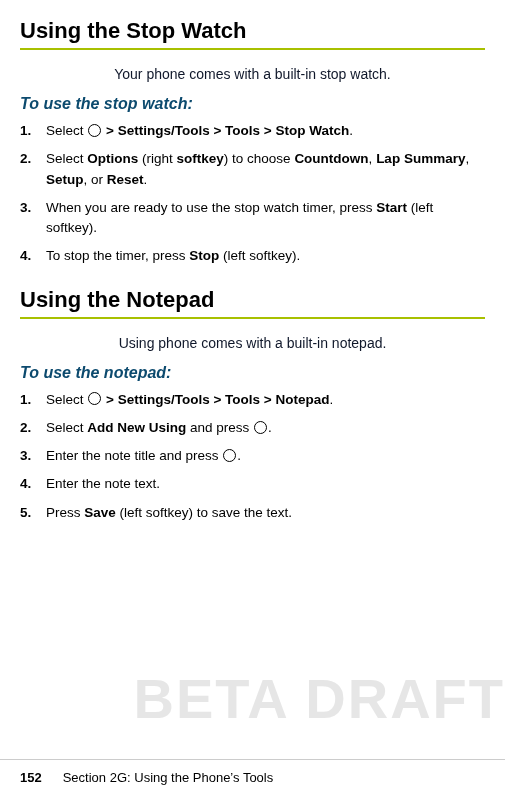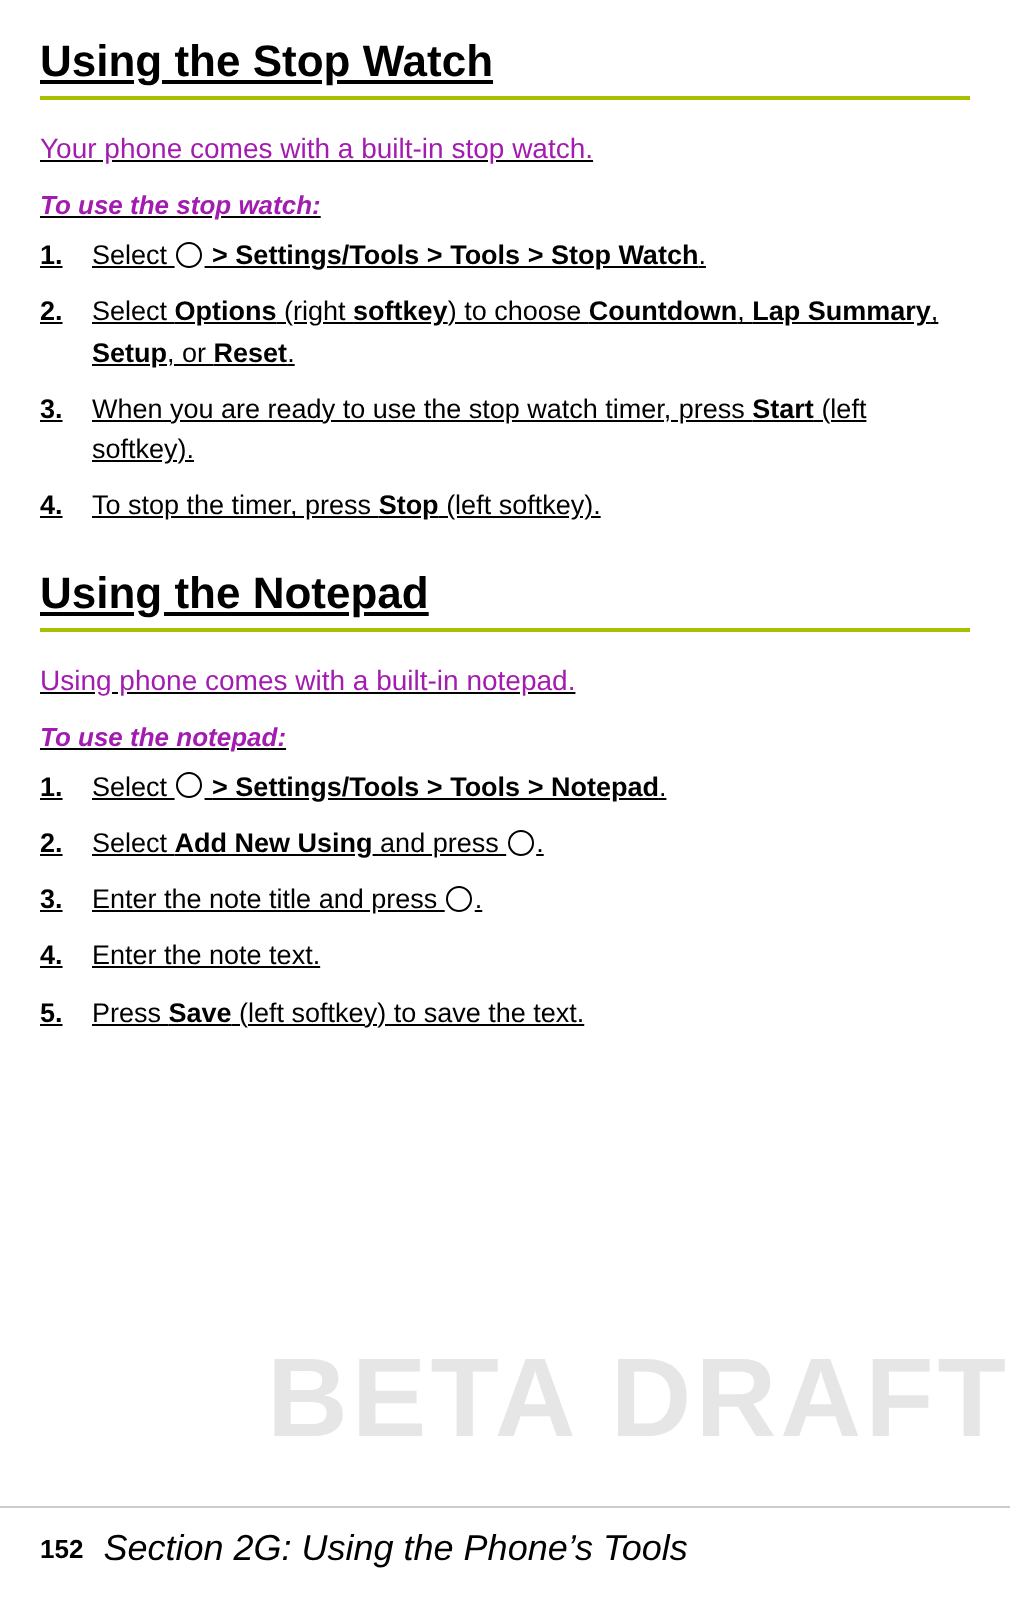"Using the Stop Watch" .page-content { text-decoration: underline -> none }
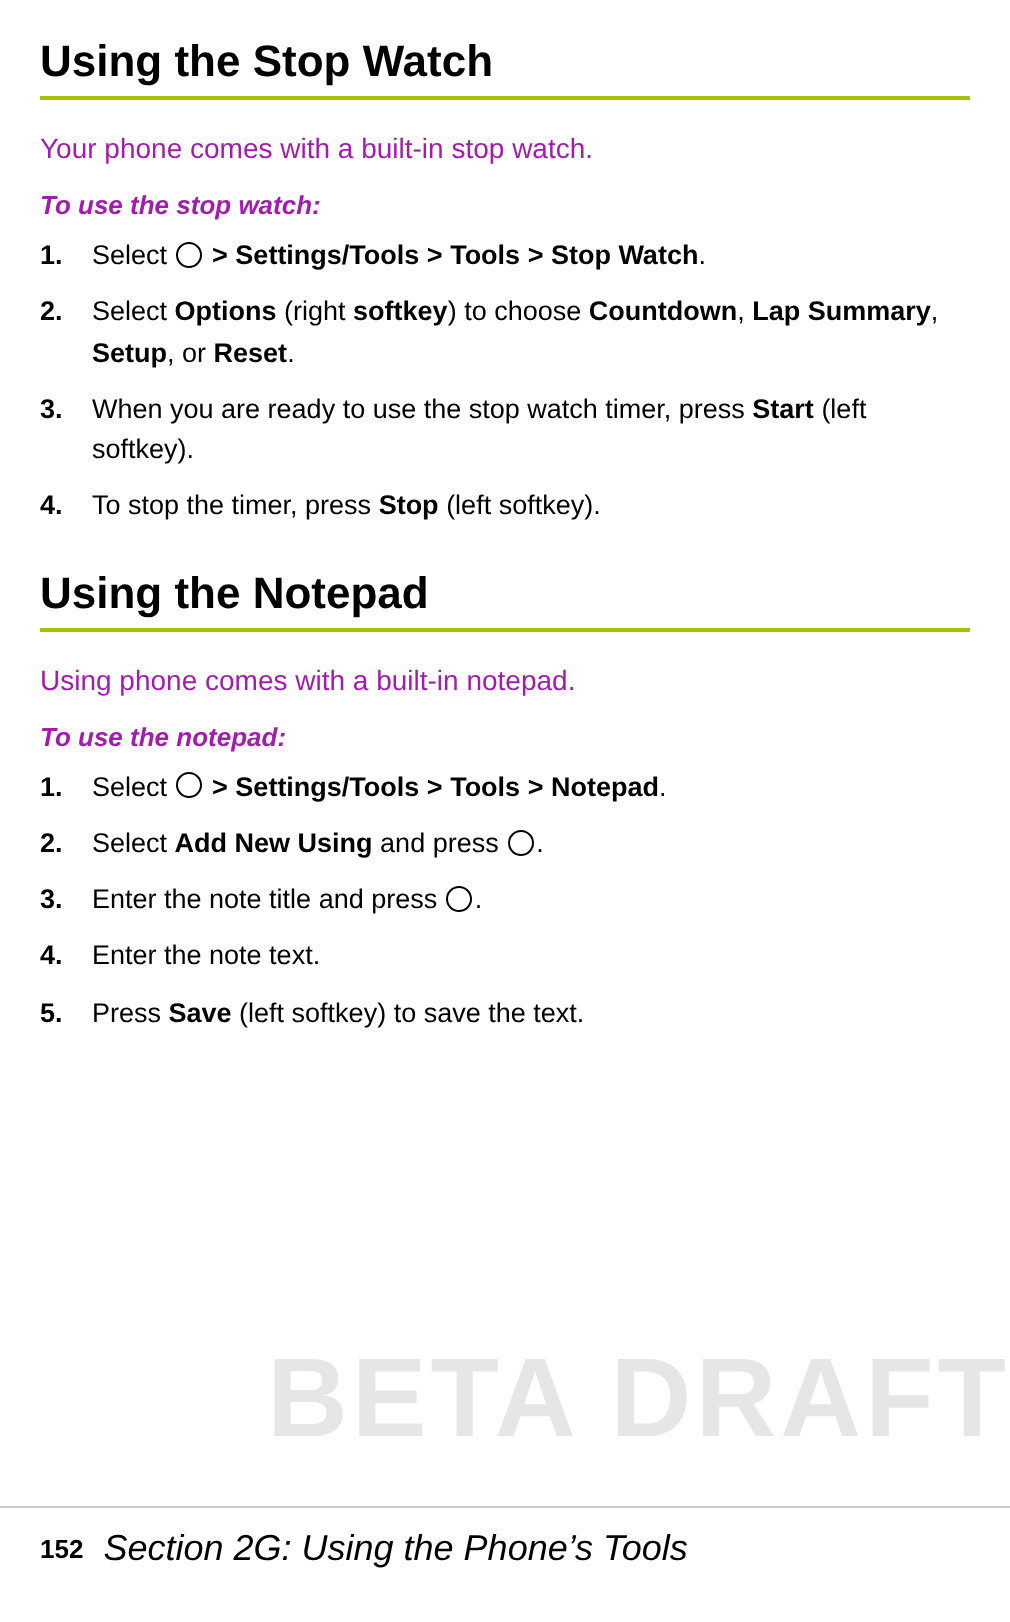"Your phone comes with a" .section-intro { color: #a21caf -> #0f172a; text-align: none -> center }
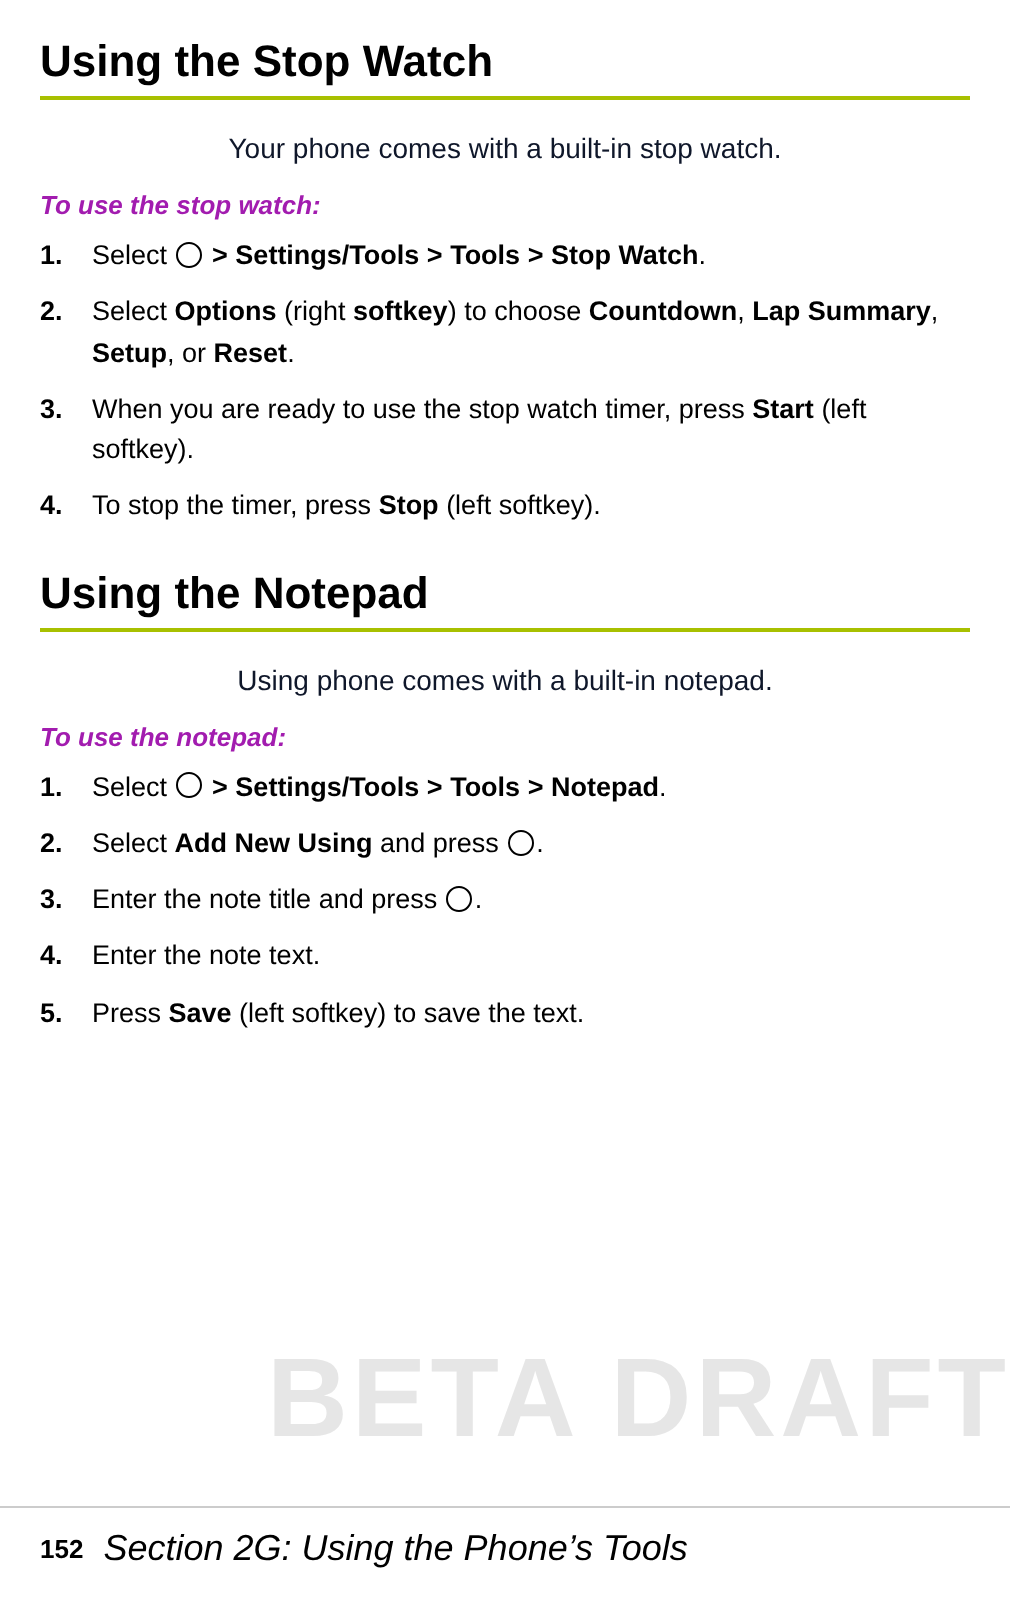"To use the stop watch:" .section-label { color: #a21caf -> #0c4a6e; font-size: 13px -> 16px }
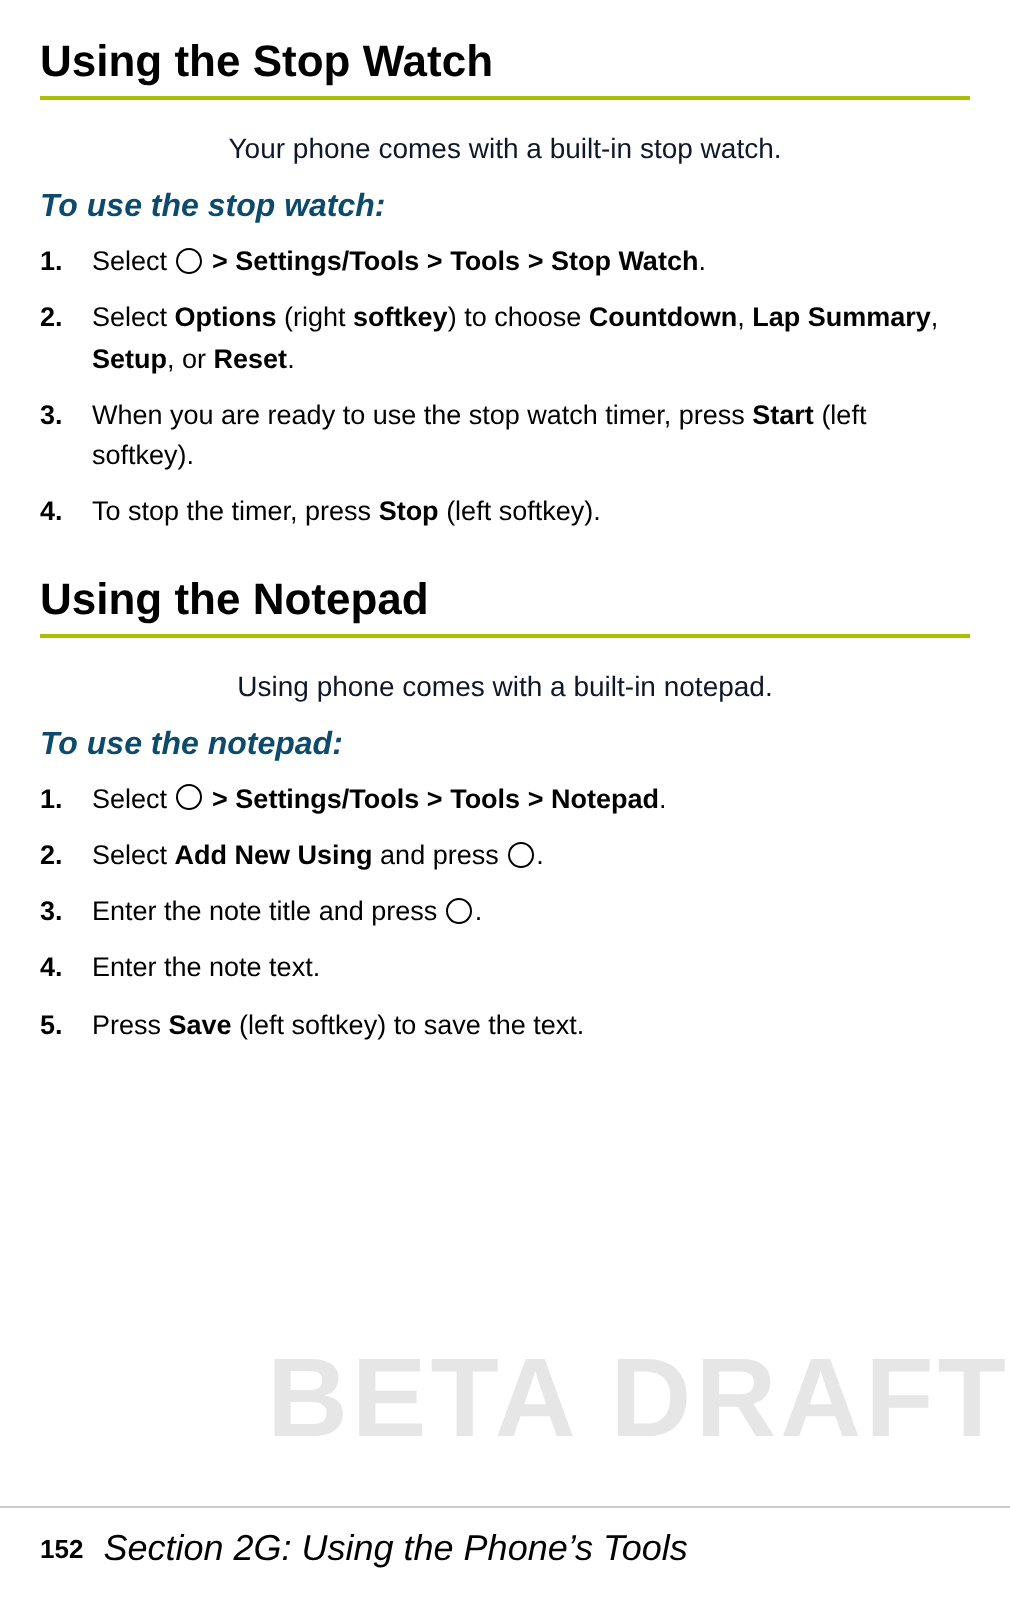"152" .footer-page-num { margin-right: 10px -> 21px }
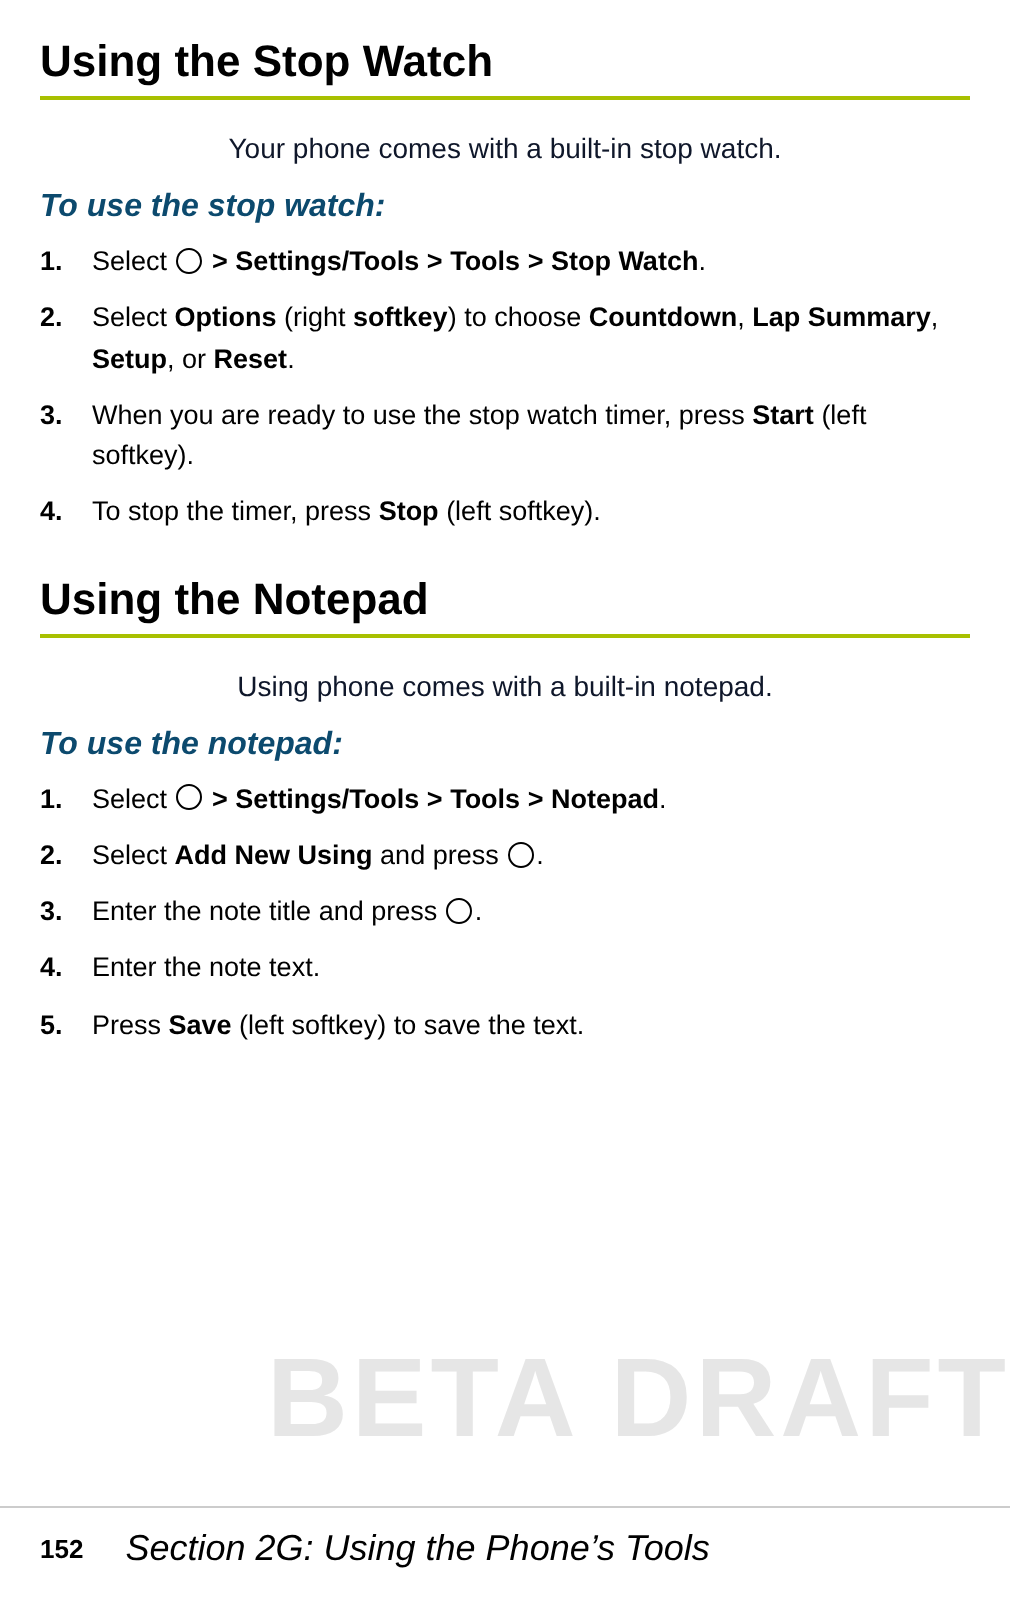"Section 2G: Using the Phone’s" .footer-section-label { font-size: 18px -> 13px; font-style: italic -> none }
